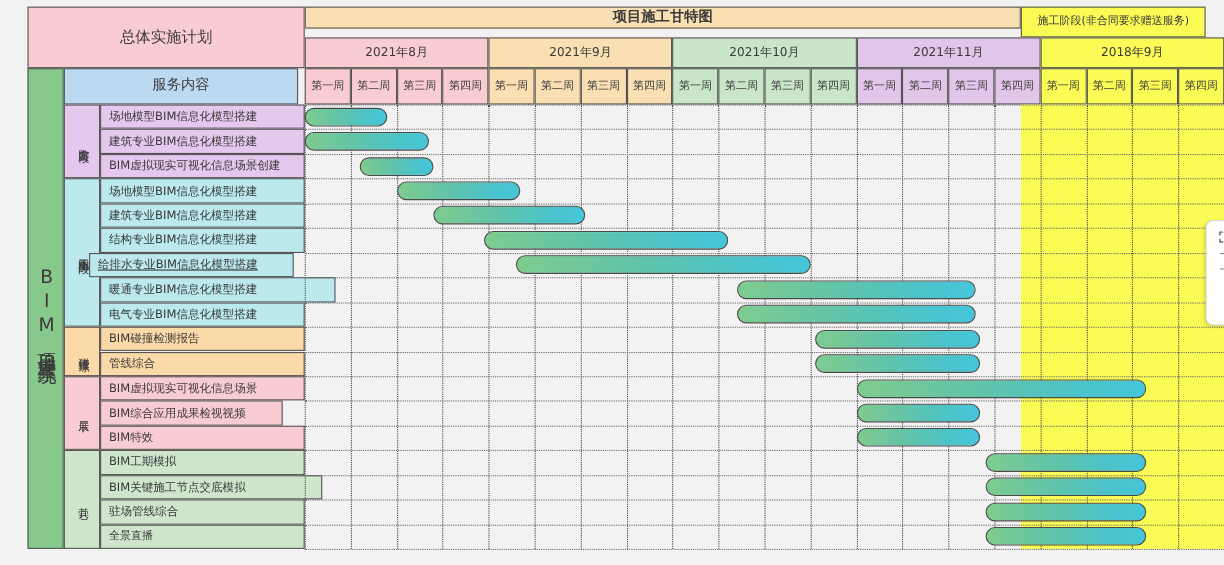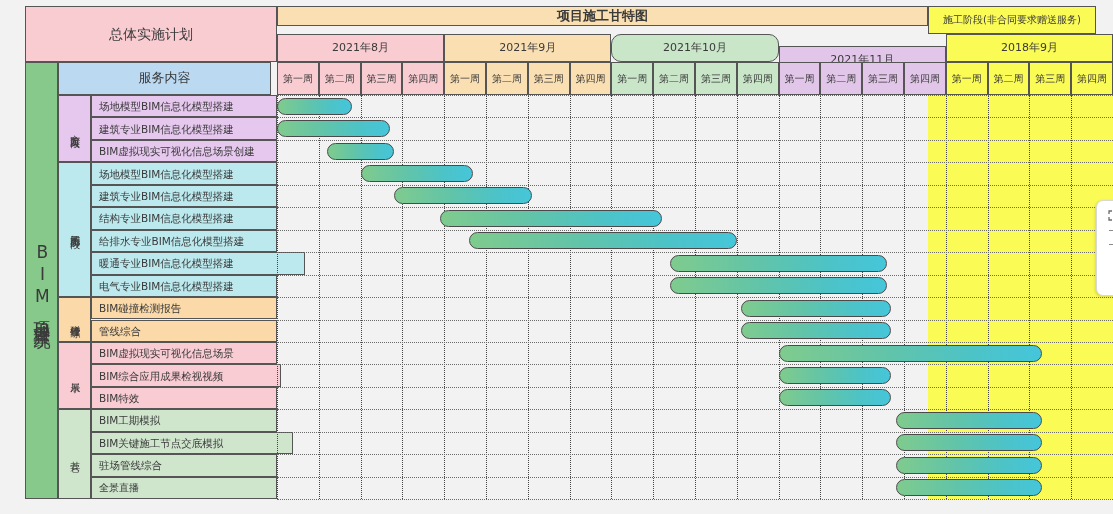"2021年10月" div.cell { border-radius: 10px -> none }
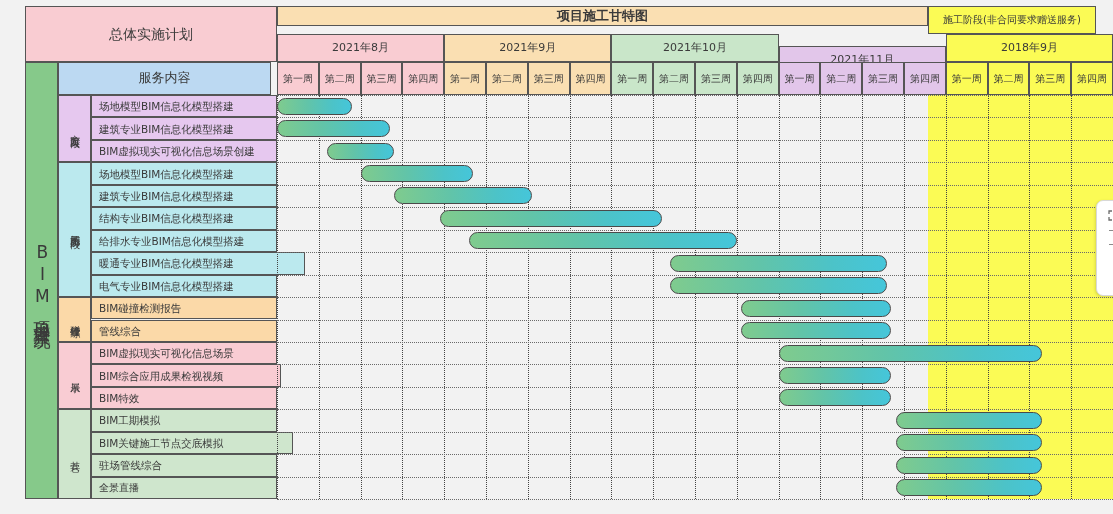"2021年11月" div.cell { top: 46px -> 34px }
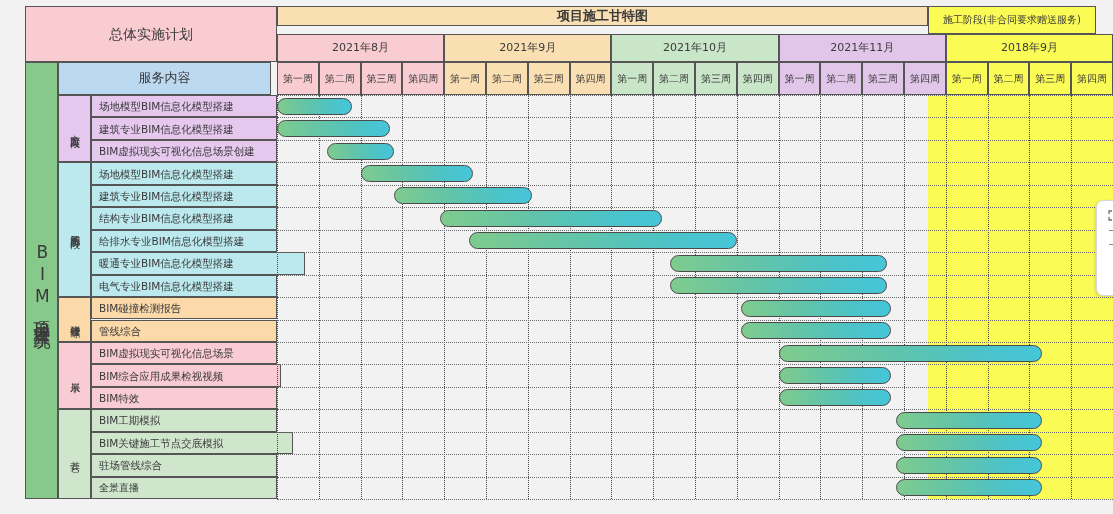"给排水专业BIM信息化模型搭建" div.cell { left: 91px -> 81px; text-decoration: none -> underline }
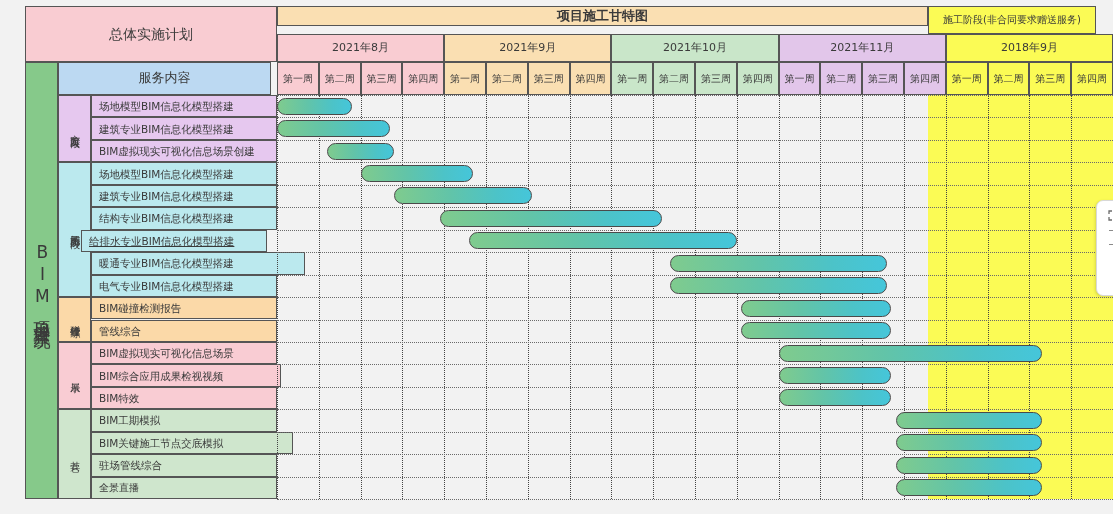"BIM综合应用成果检视视频" div.cell { width: 190px -> 166px }
